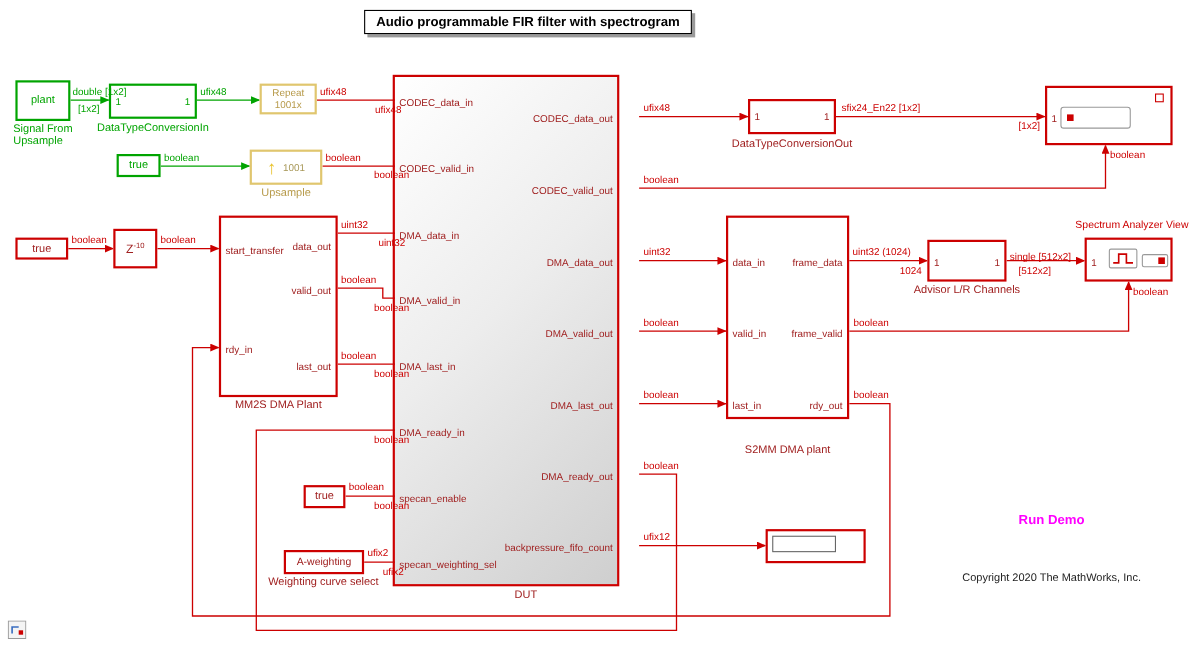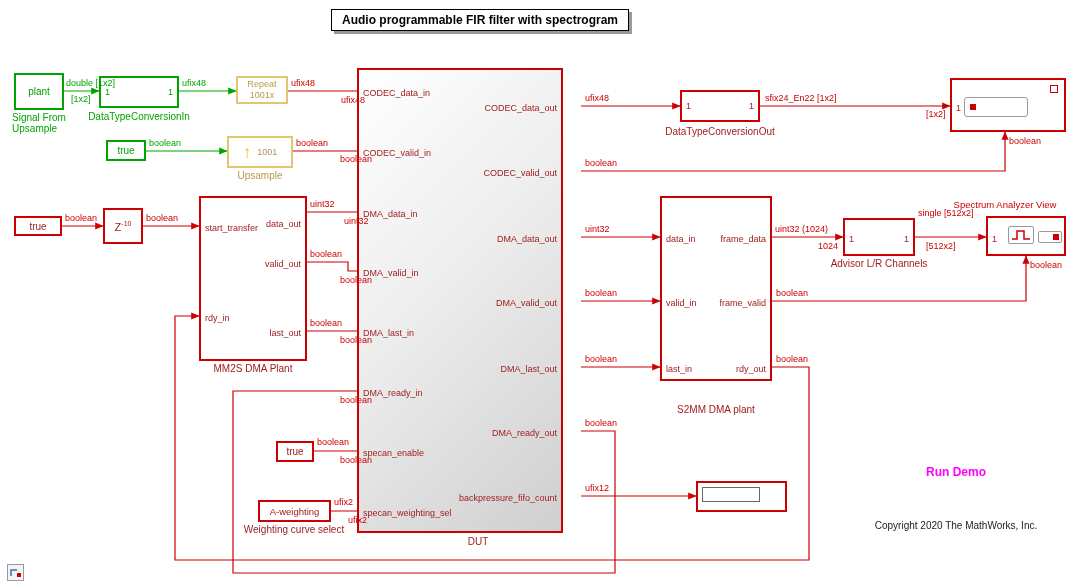"Spectrum Analyzer View" .spectitle { left: 1005px -> 1029px }
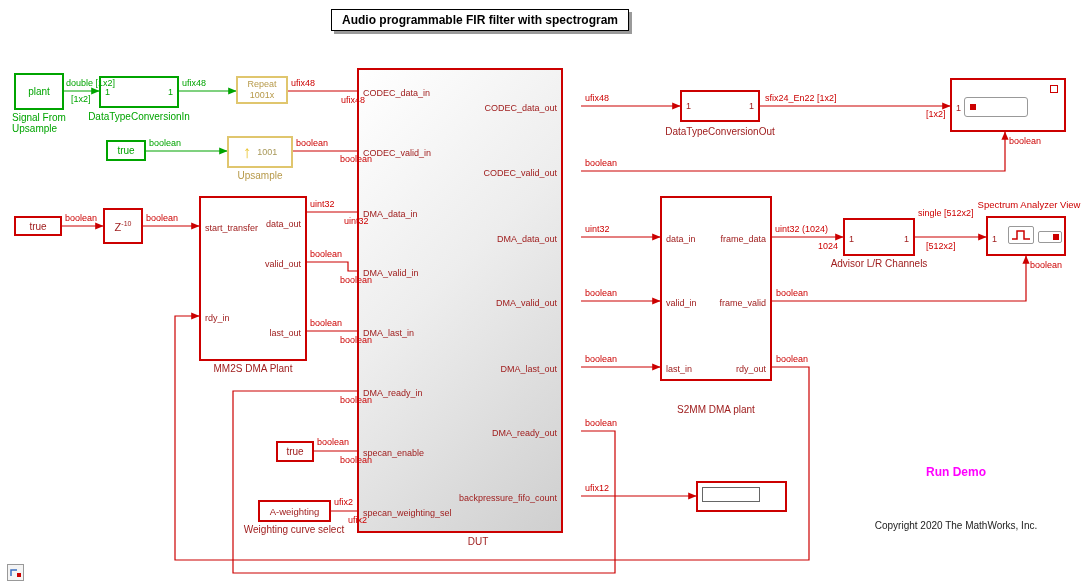"single [512x2]" span.sig { top: 208px -> 228px }
